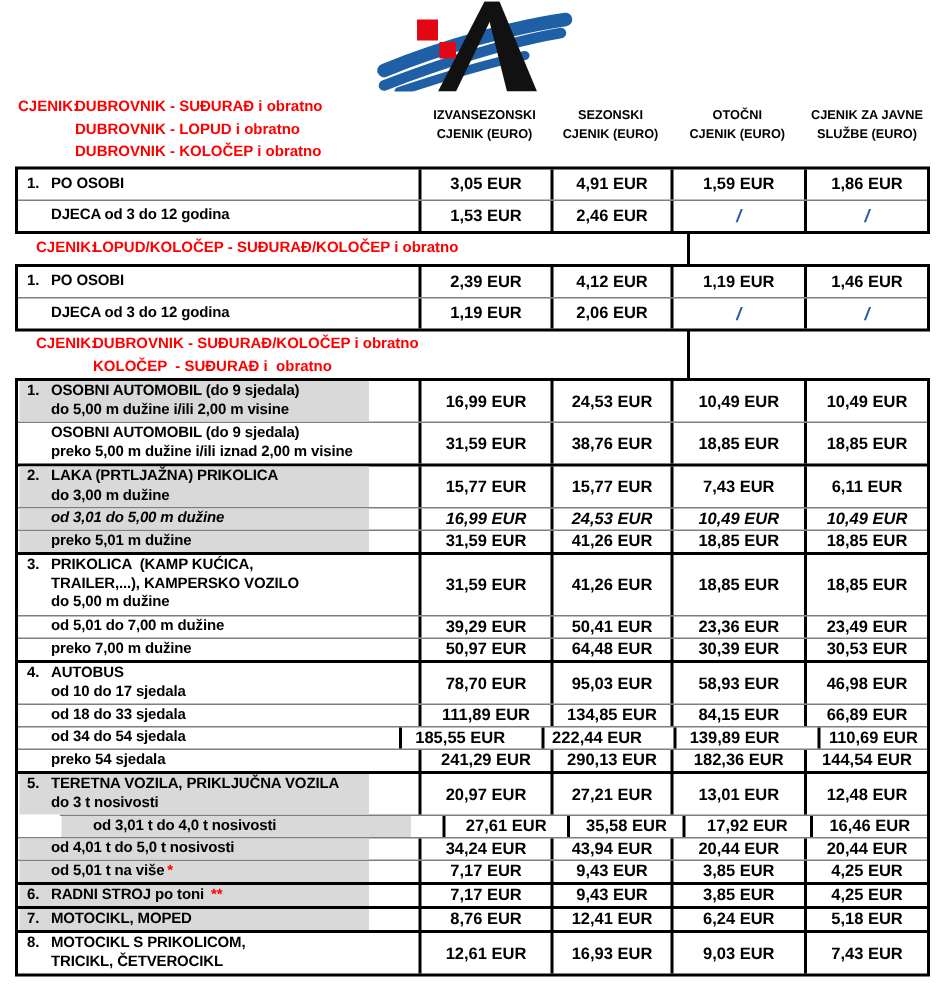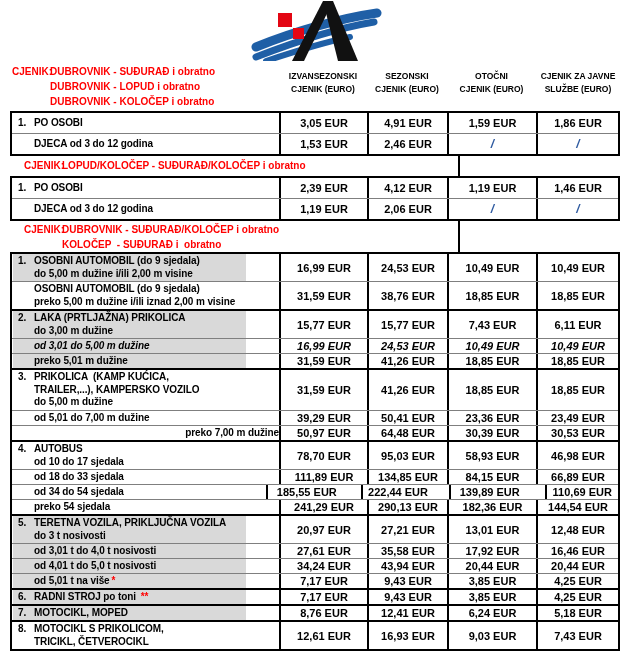"preko 7,00 m dužine" div.prow { text-align: right -> none }
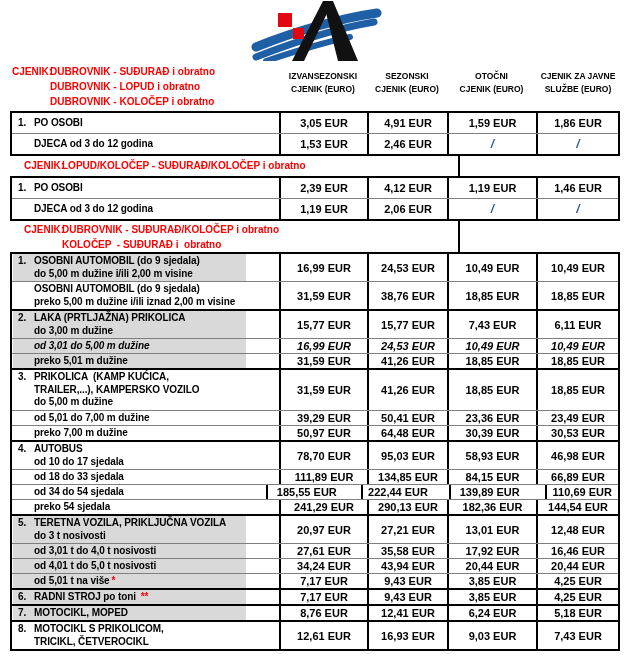"od 3,01 t do 4,0" div.prow { margin-left: none -> 28px }
